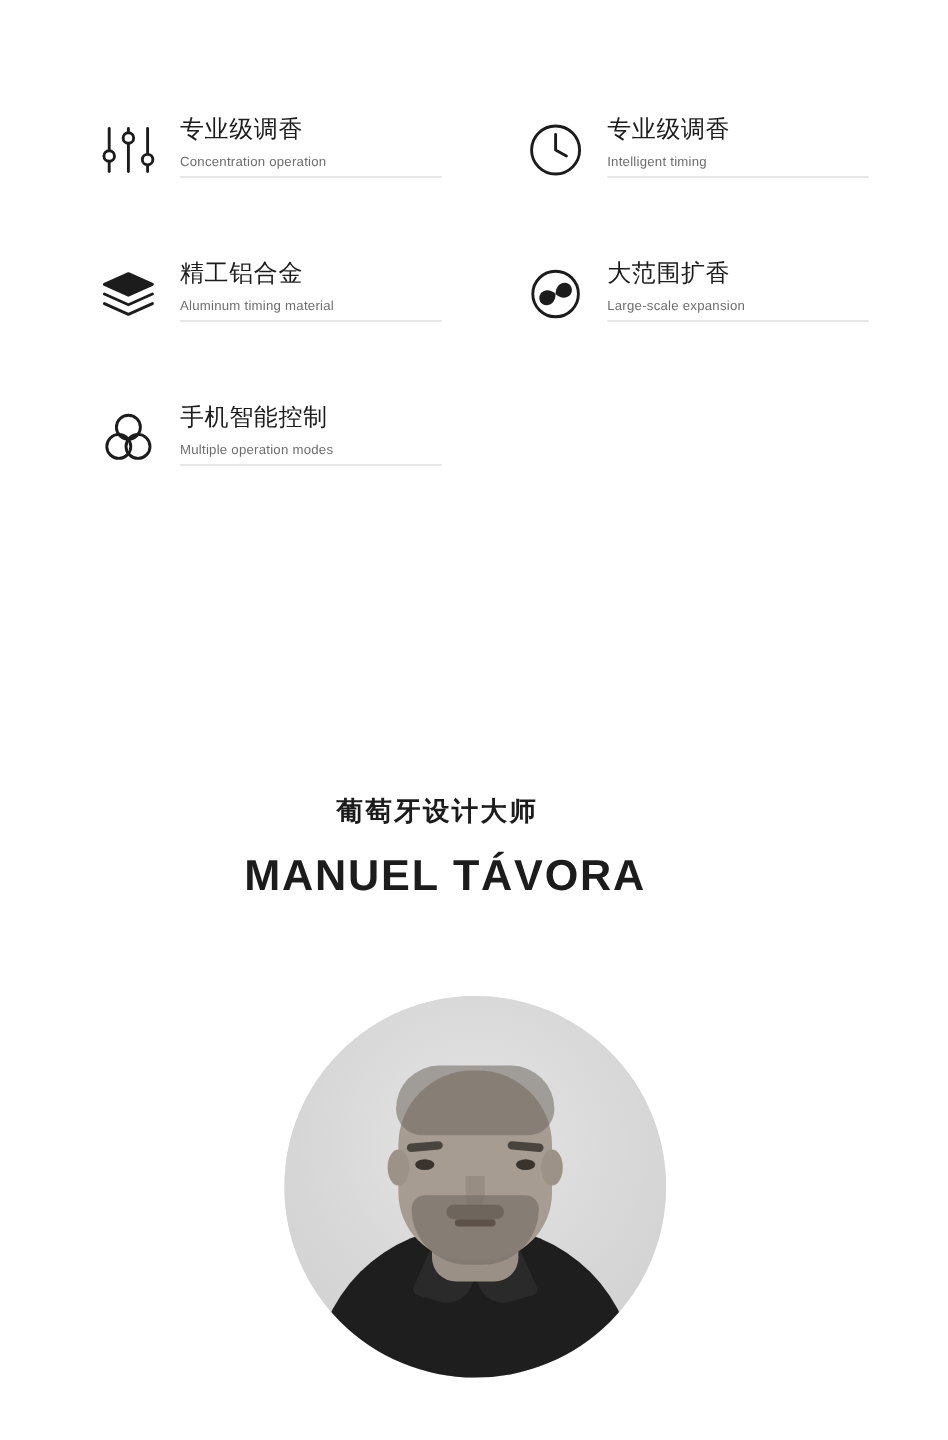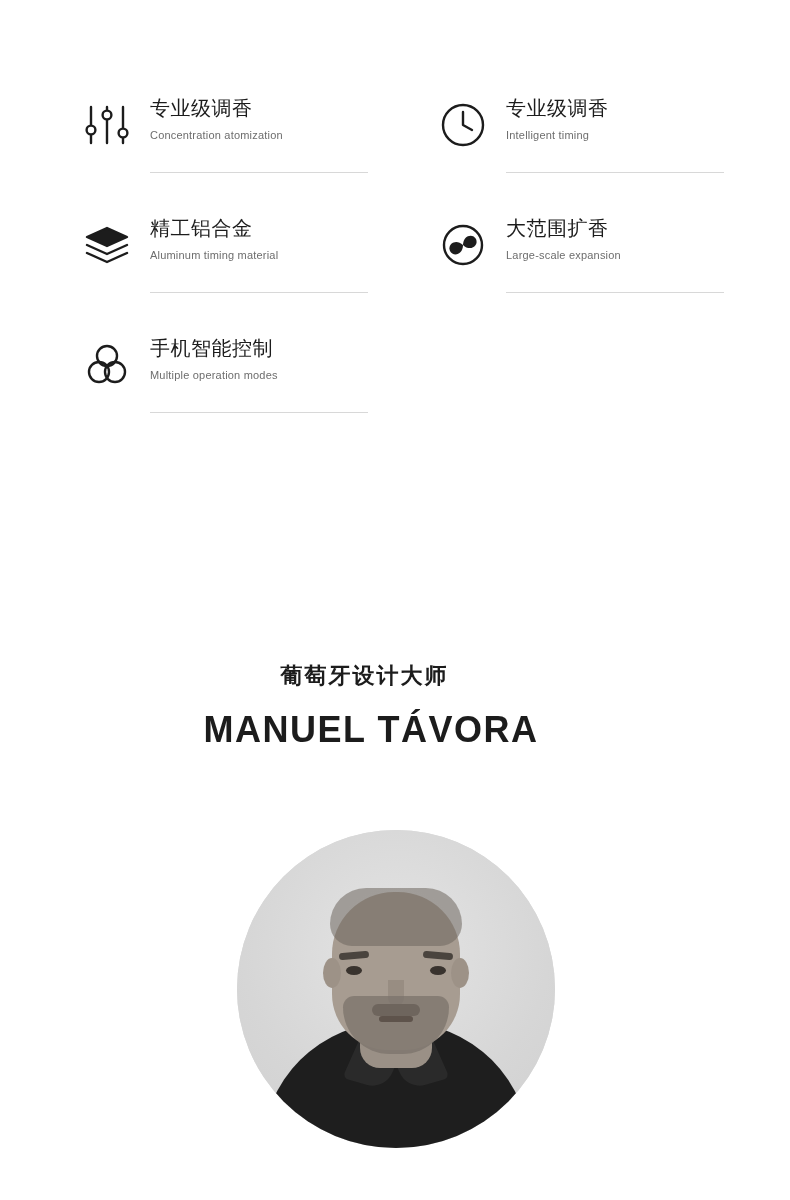"专业级调香" .feature-text { padding-bottom: 29px -> 4px }
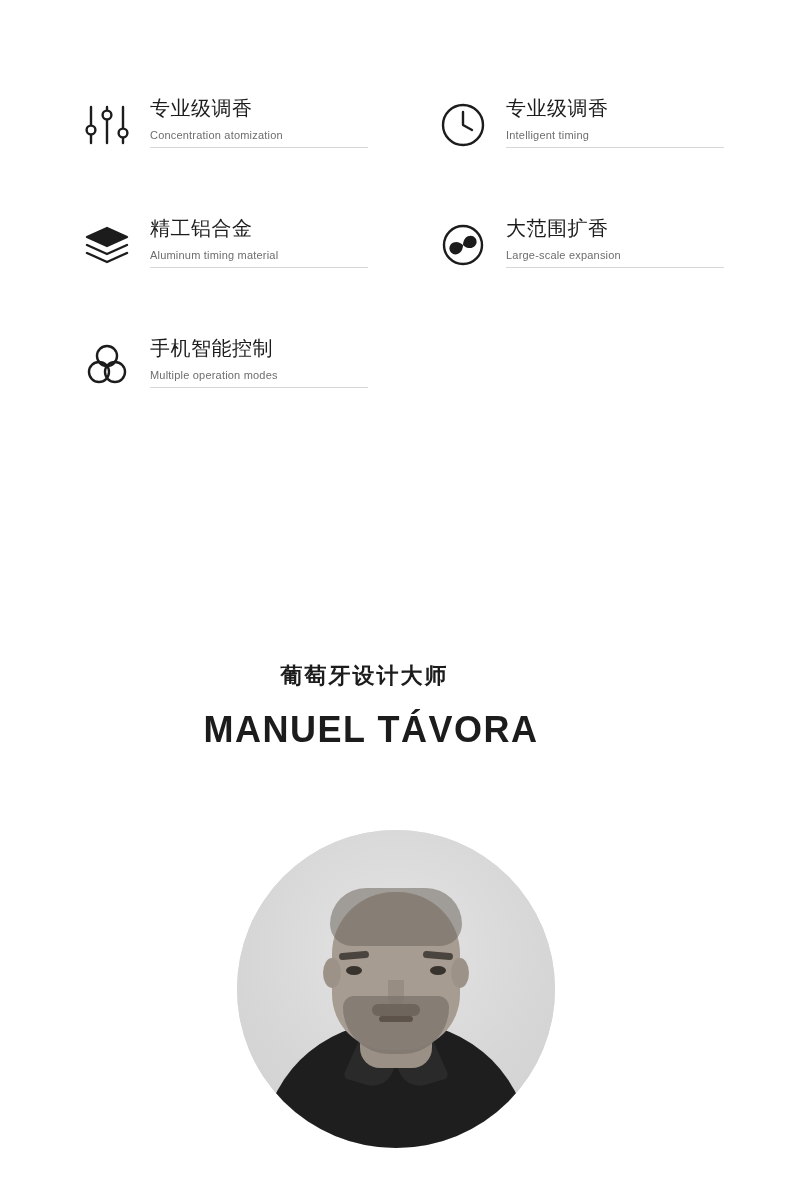"Concentration atomization" div.feature-sub { text: atomization -> operation }
